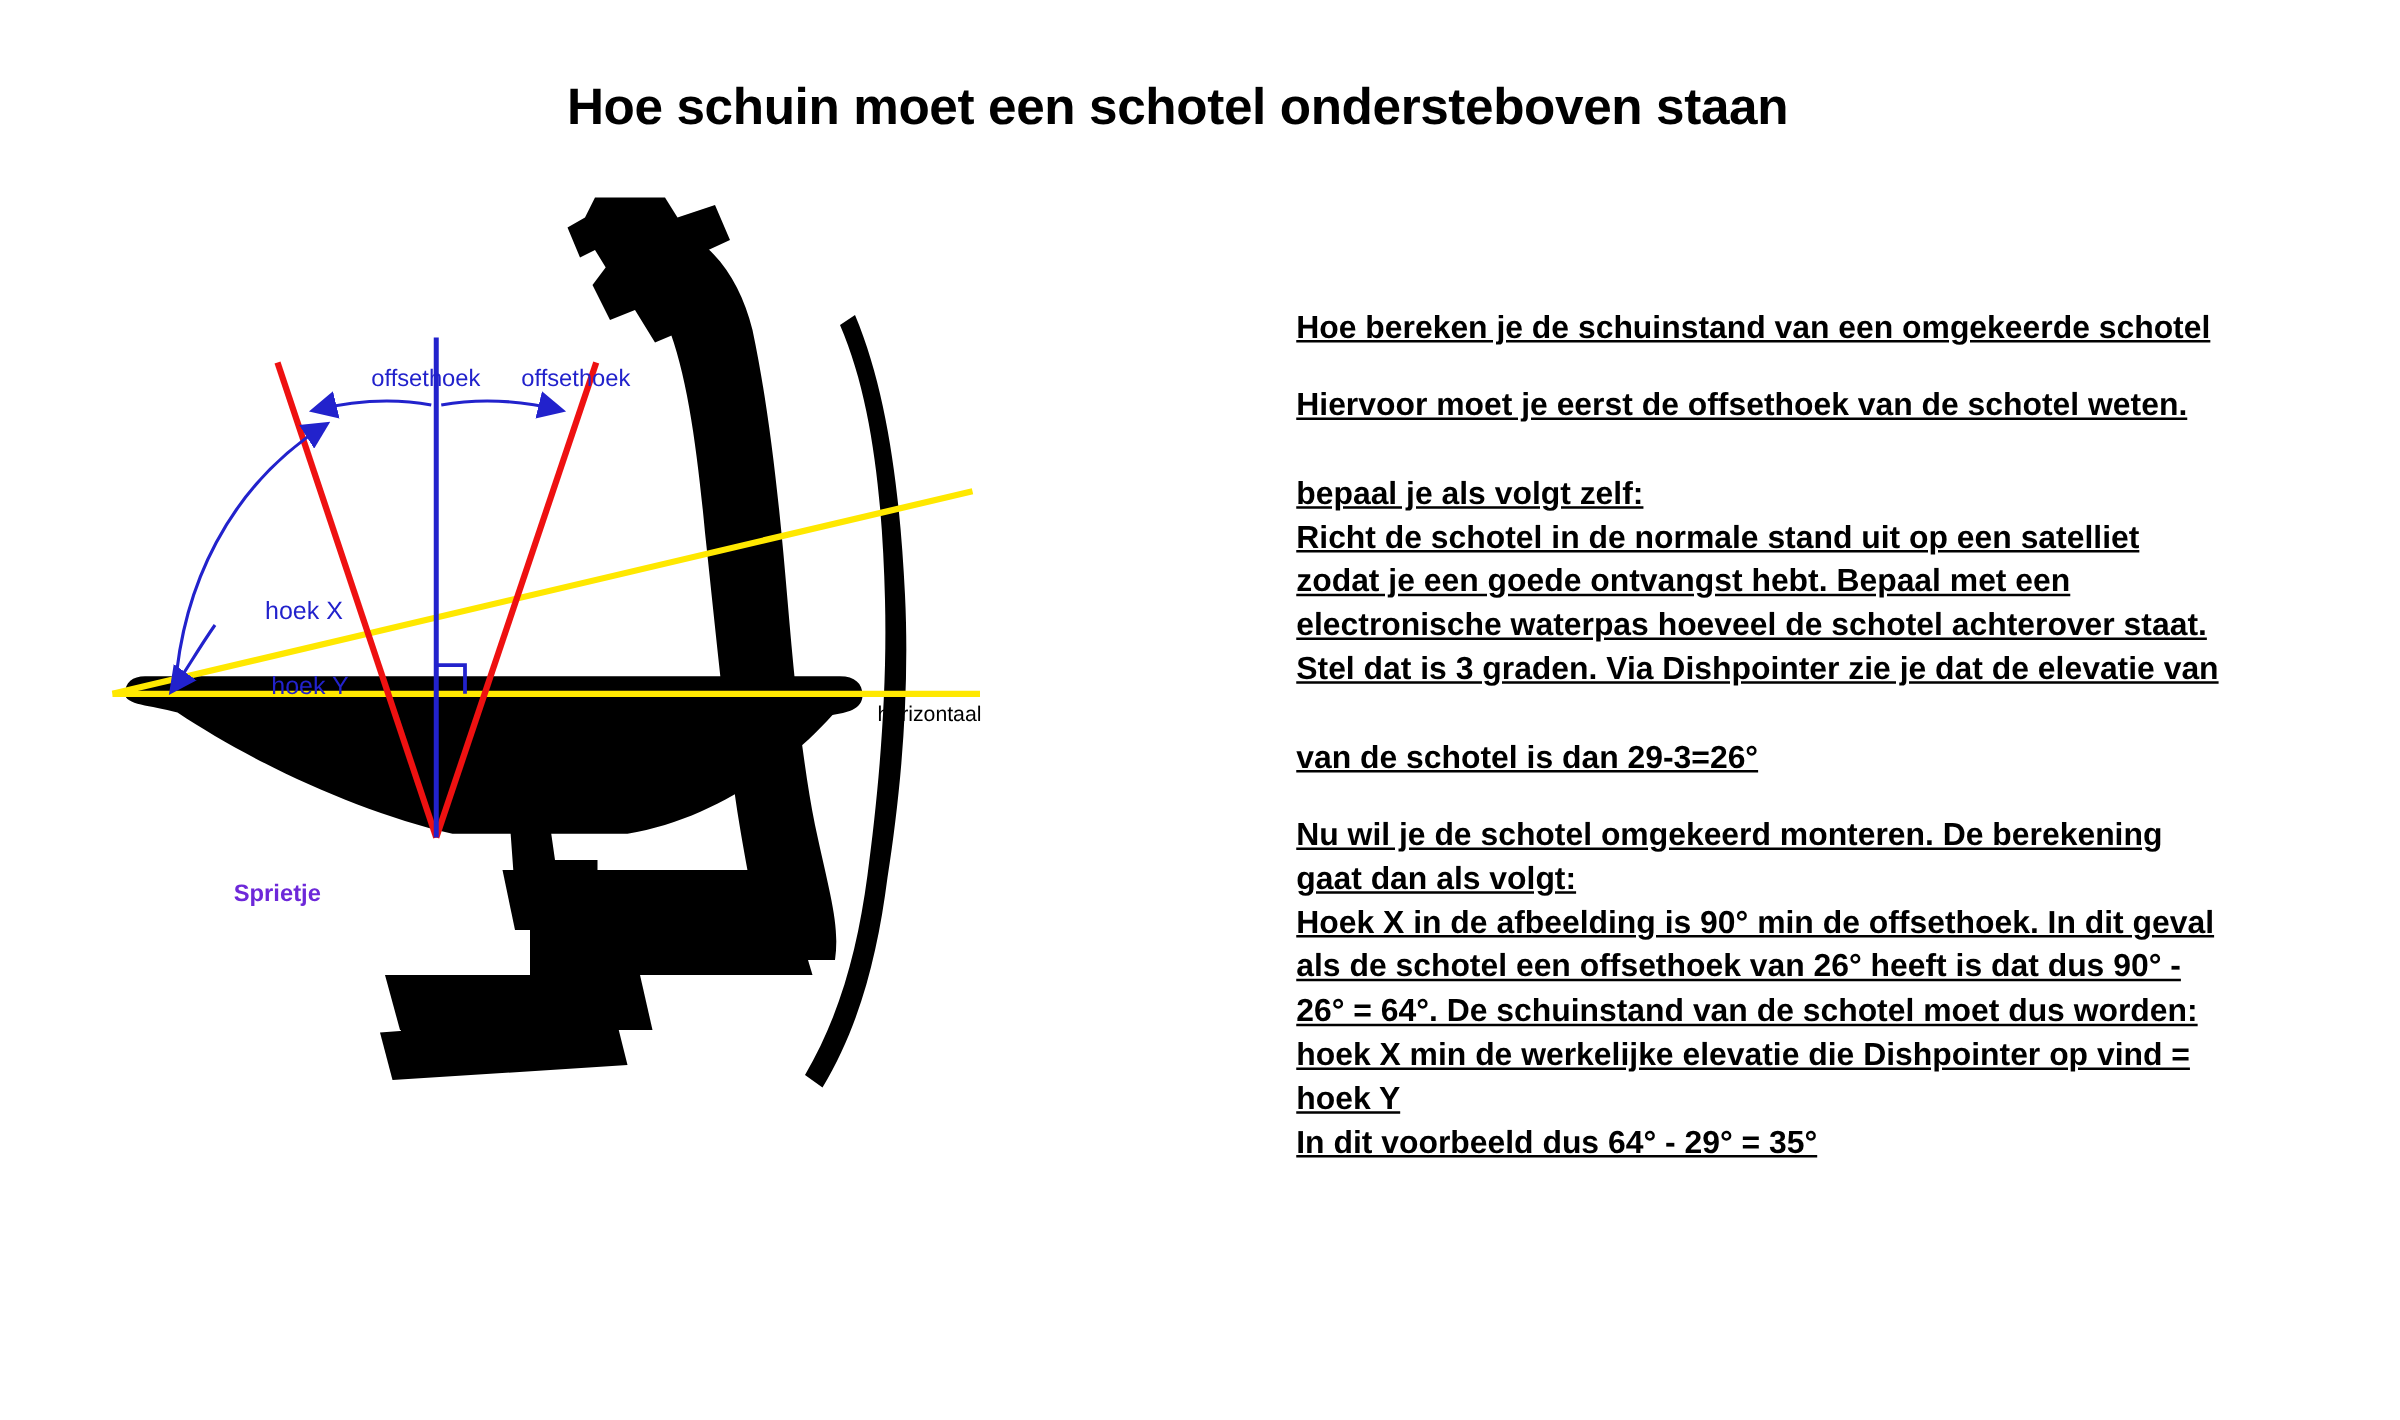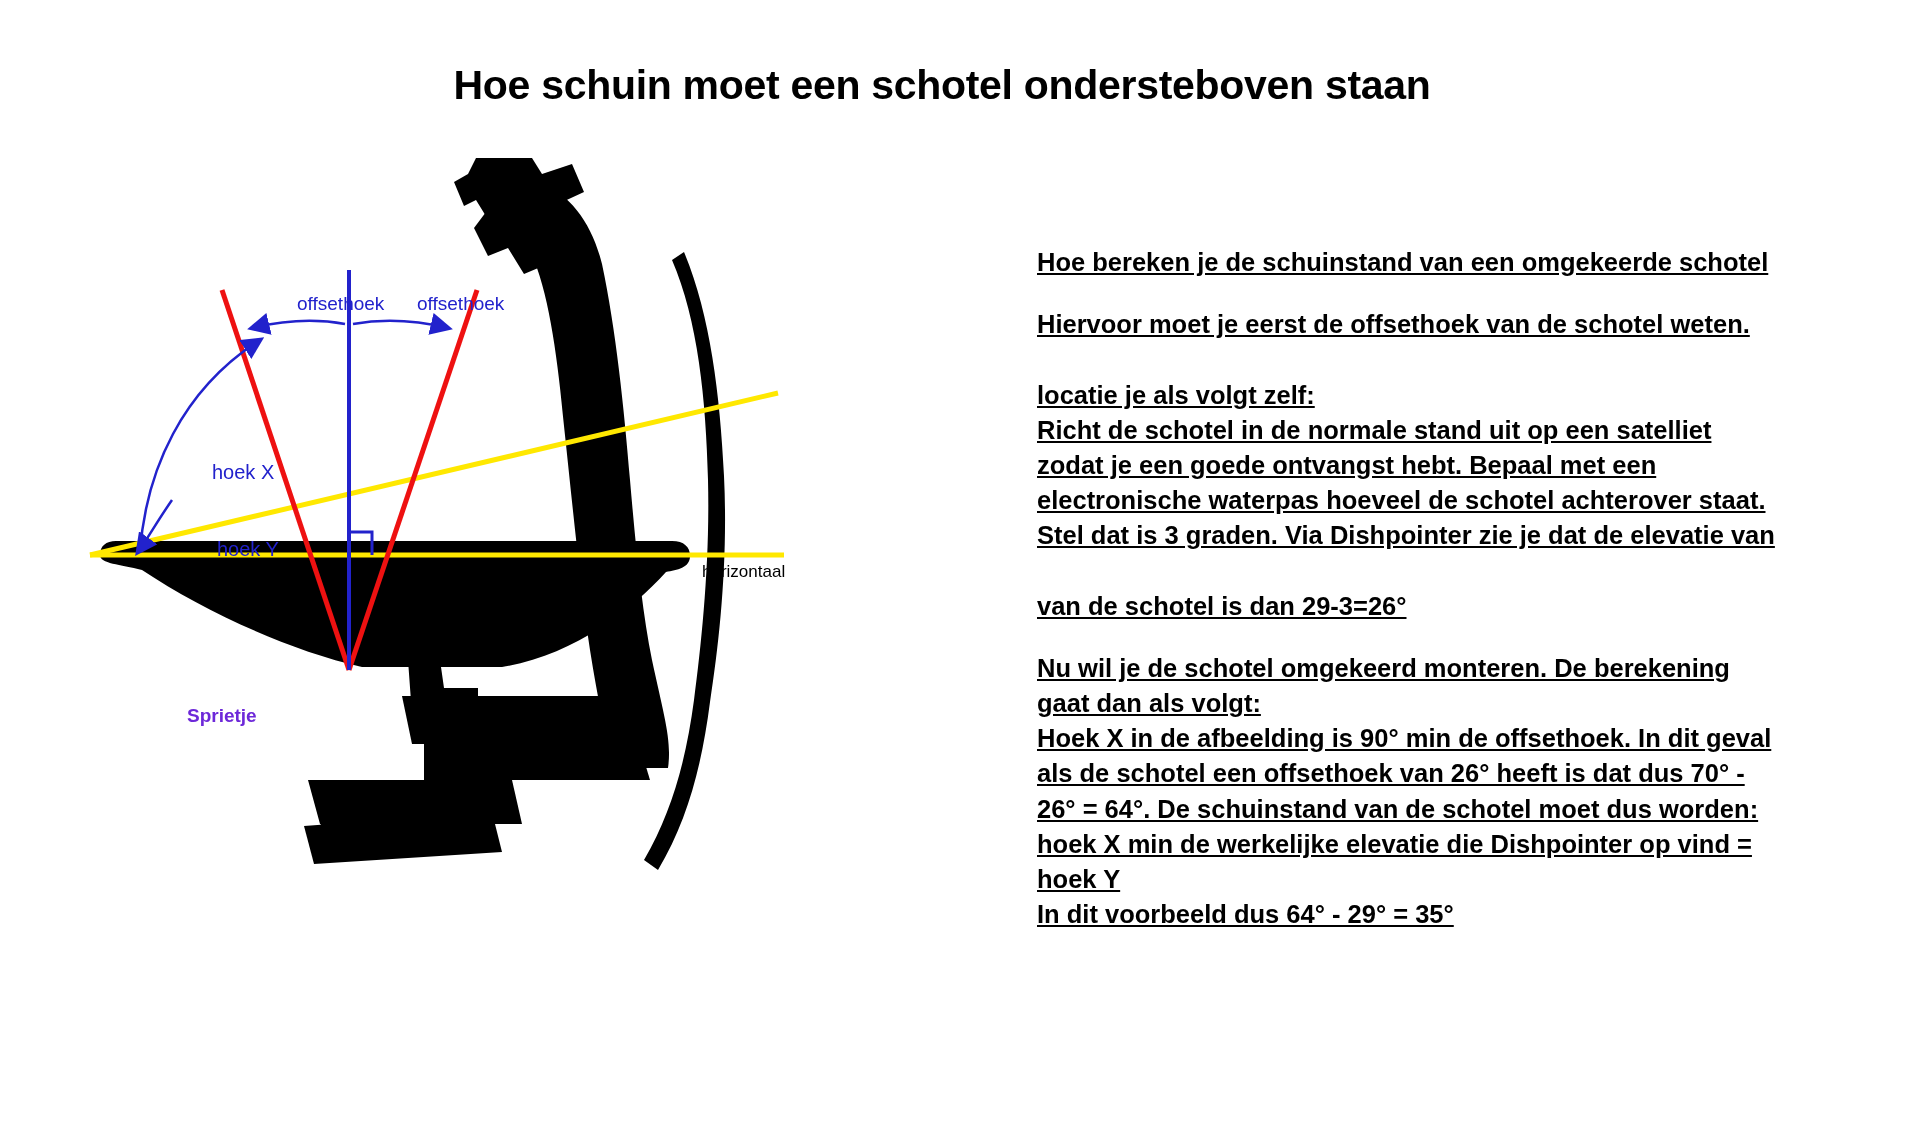"locatie je als volgt zelf:" span { text: locatie -> bepaal }
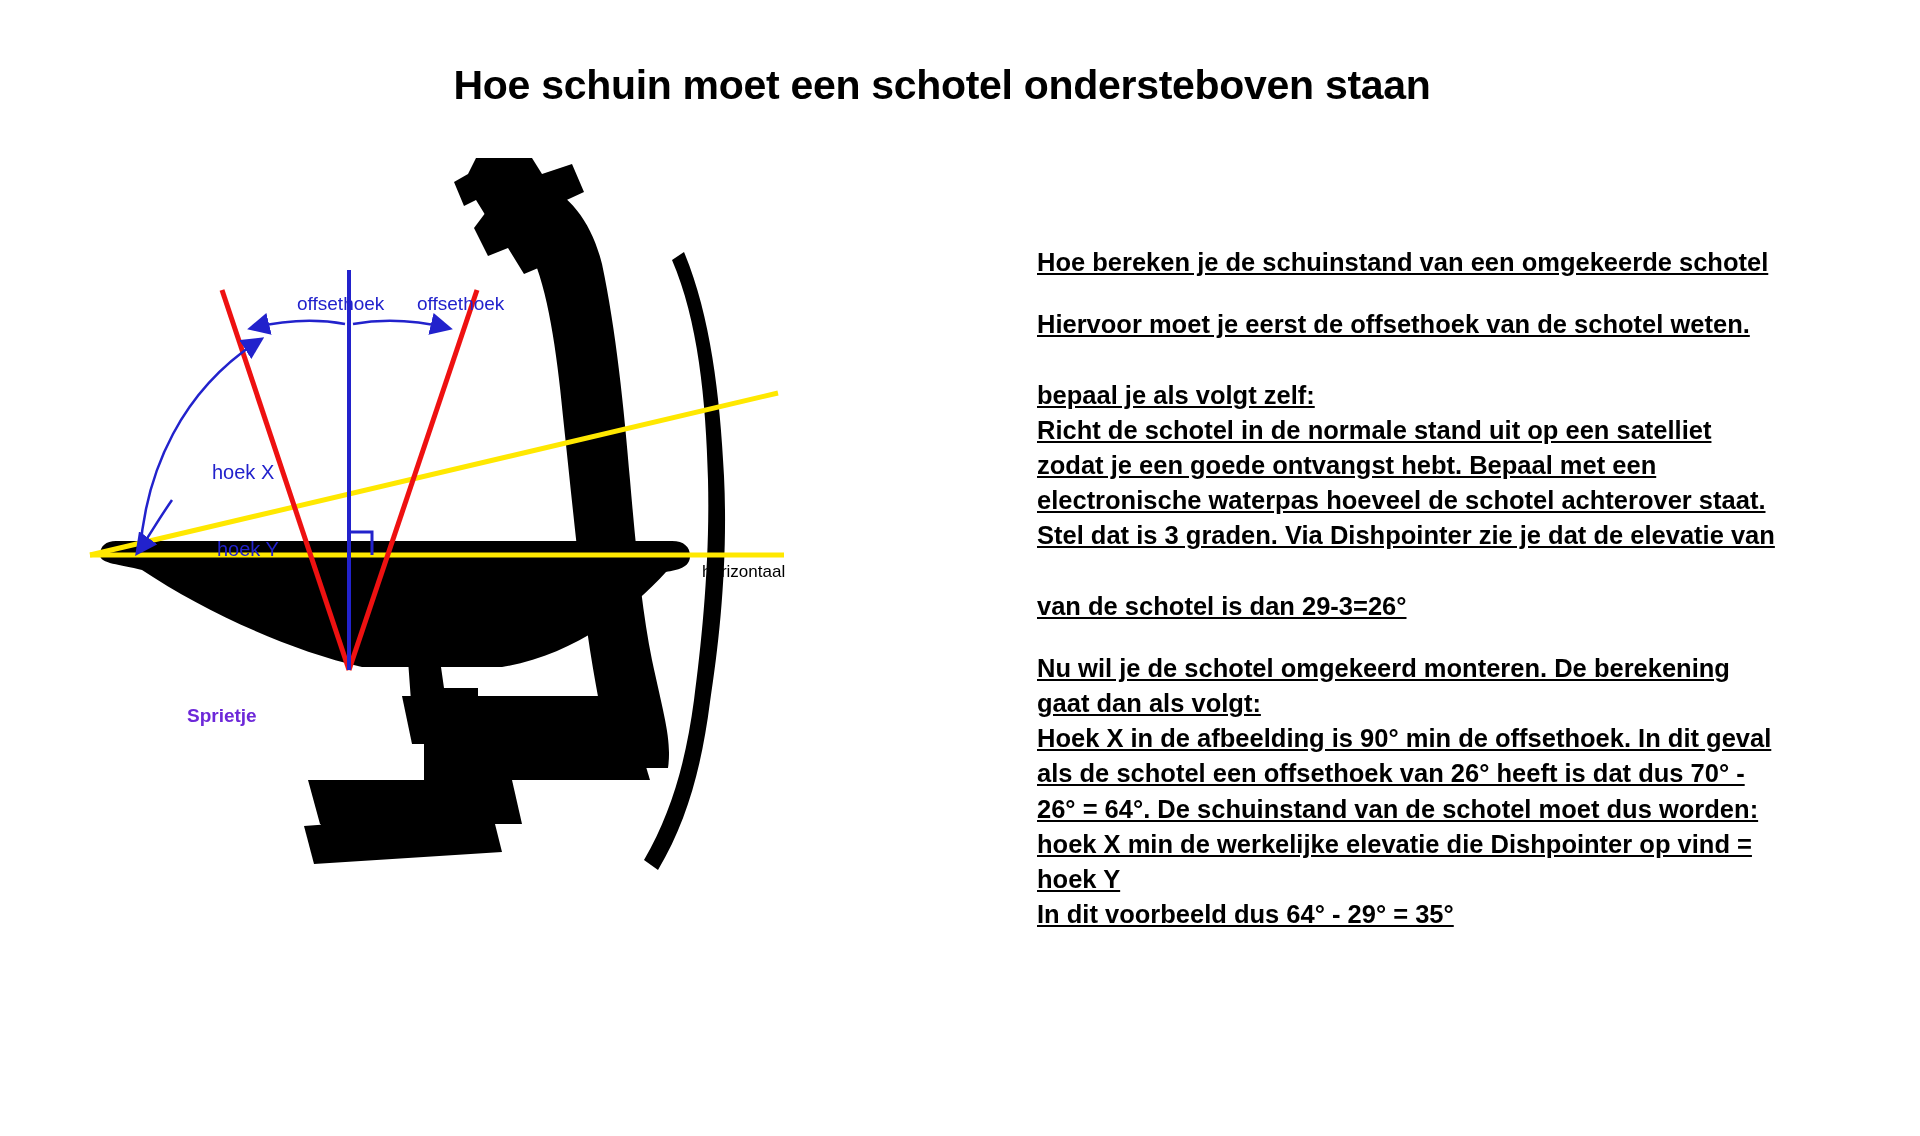"hoek X" .lbl-hoekx { top: 321px -> 338px }
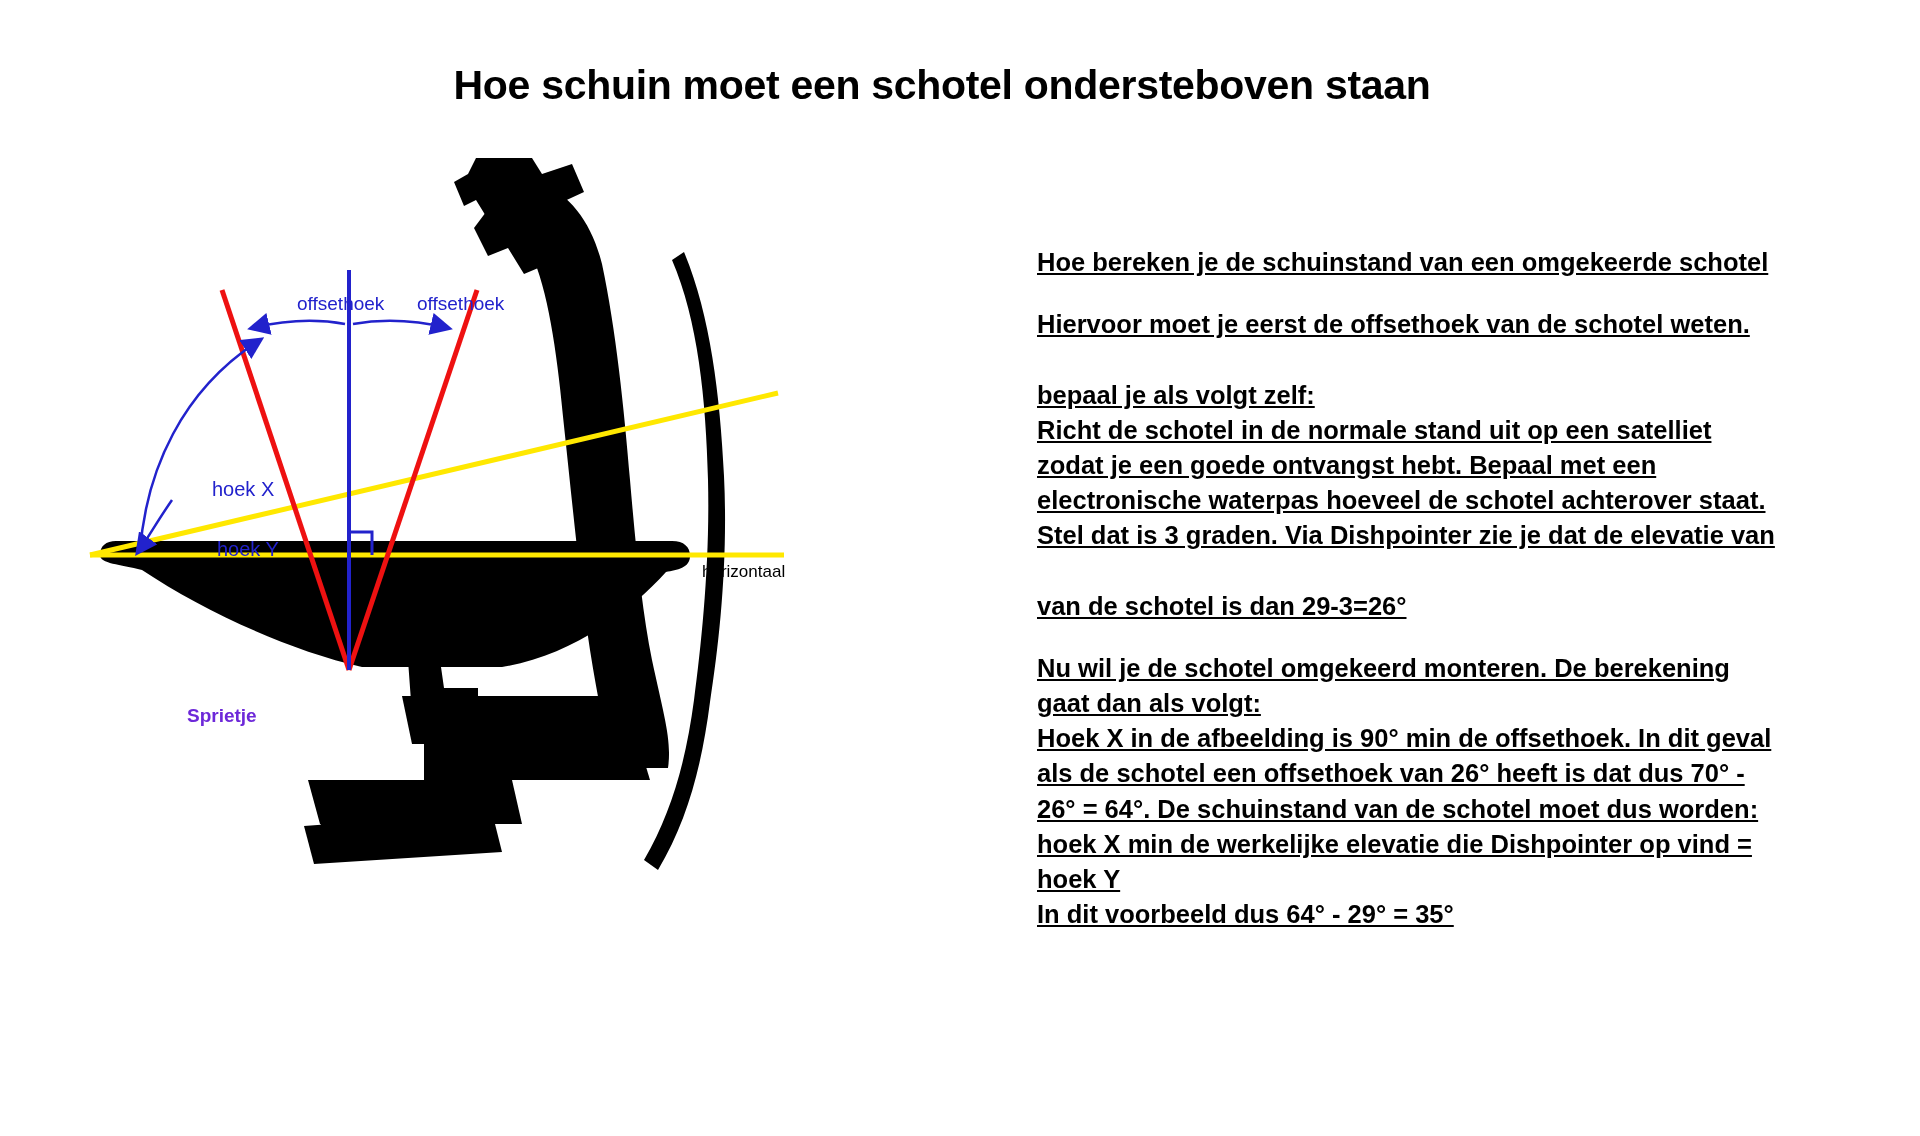"als de schotel een offsethoek" span { text: 70 -> 90 }
